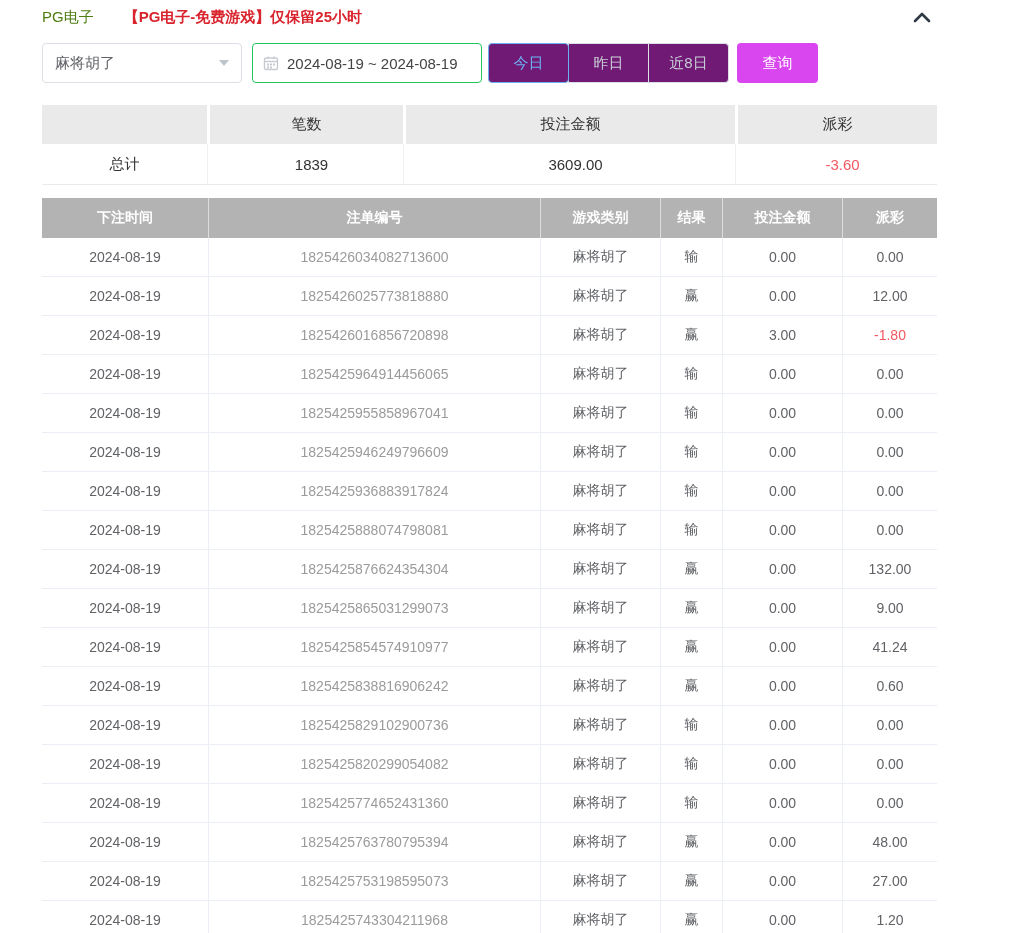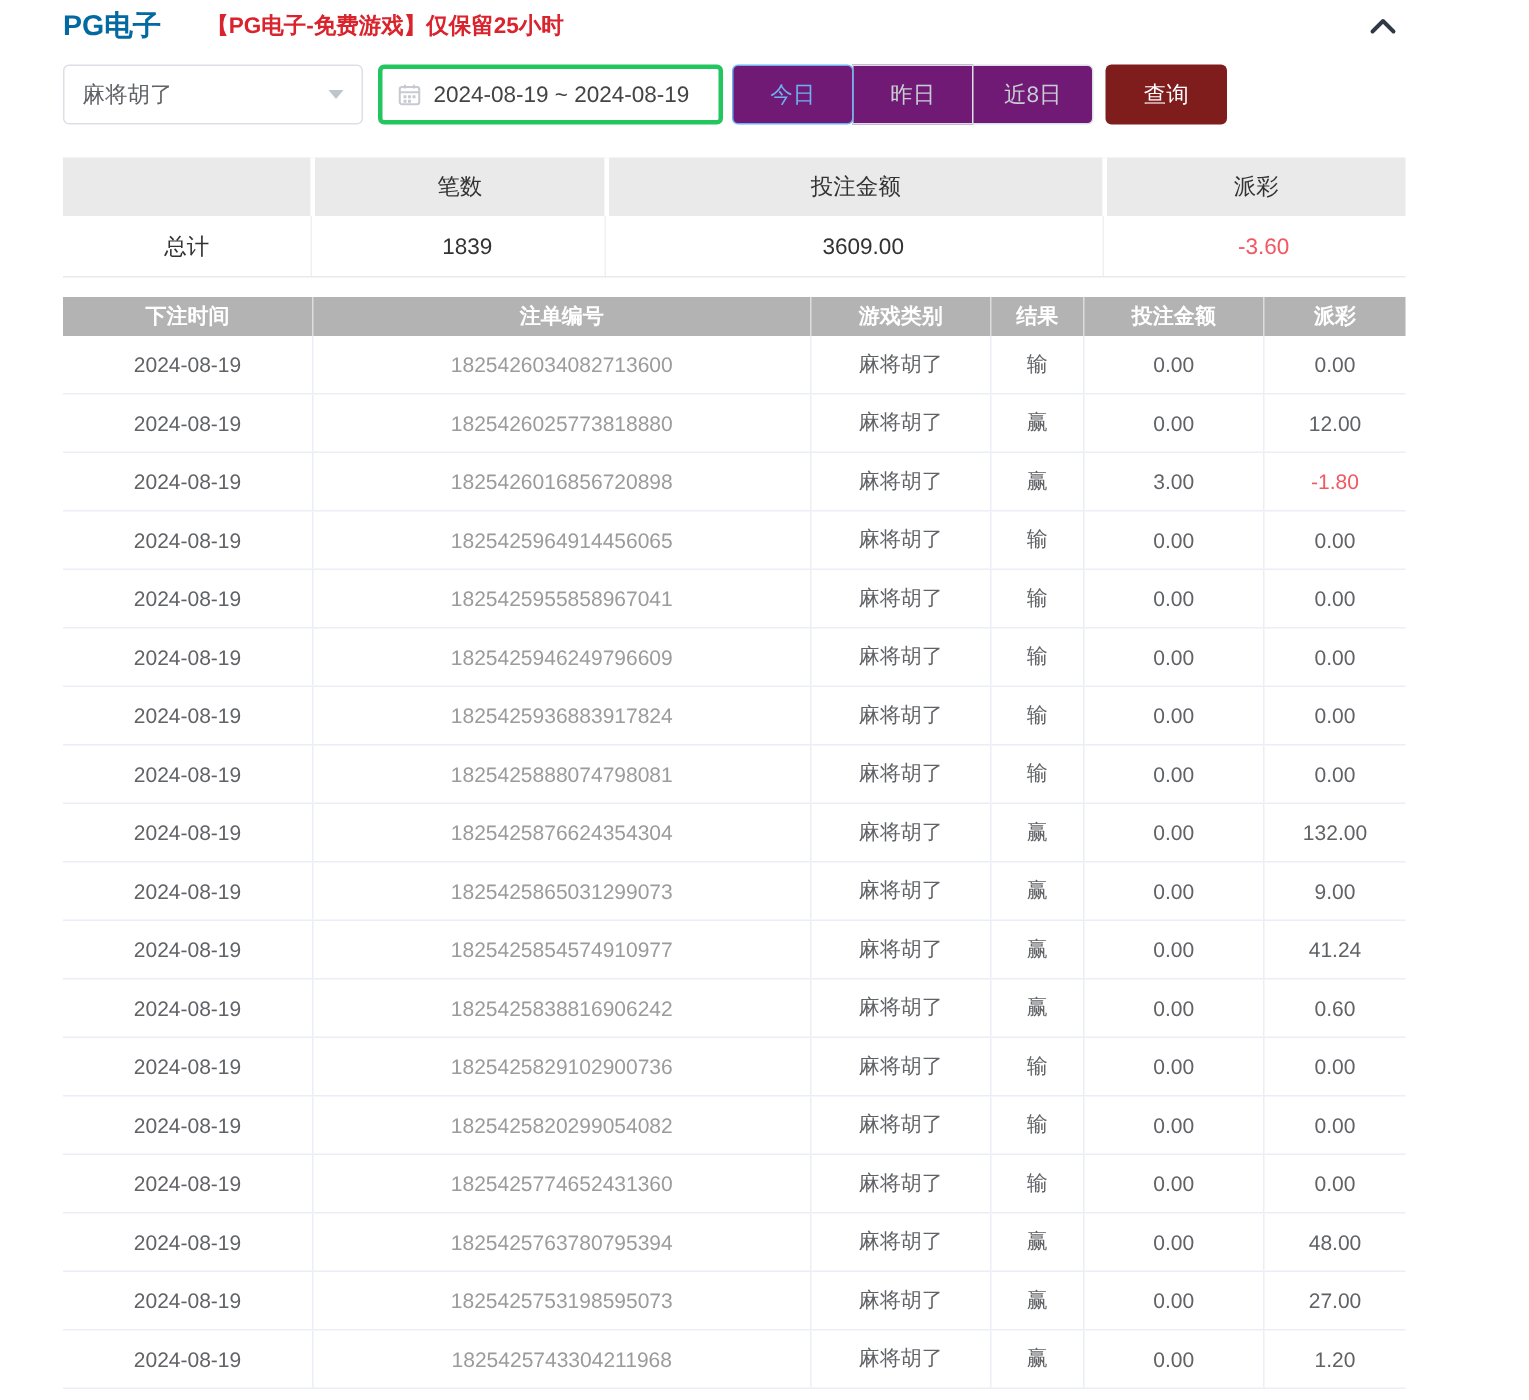"PG电子" .hdr-title { color: #0369a1 -> #4d7c0f; font-size: 19px -> 15px; font-weight: bold -> normal }
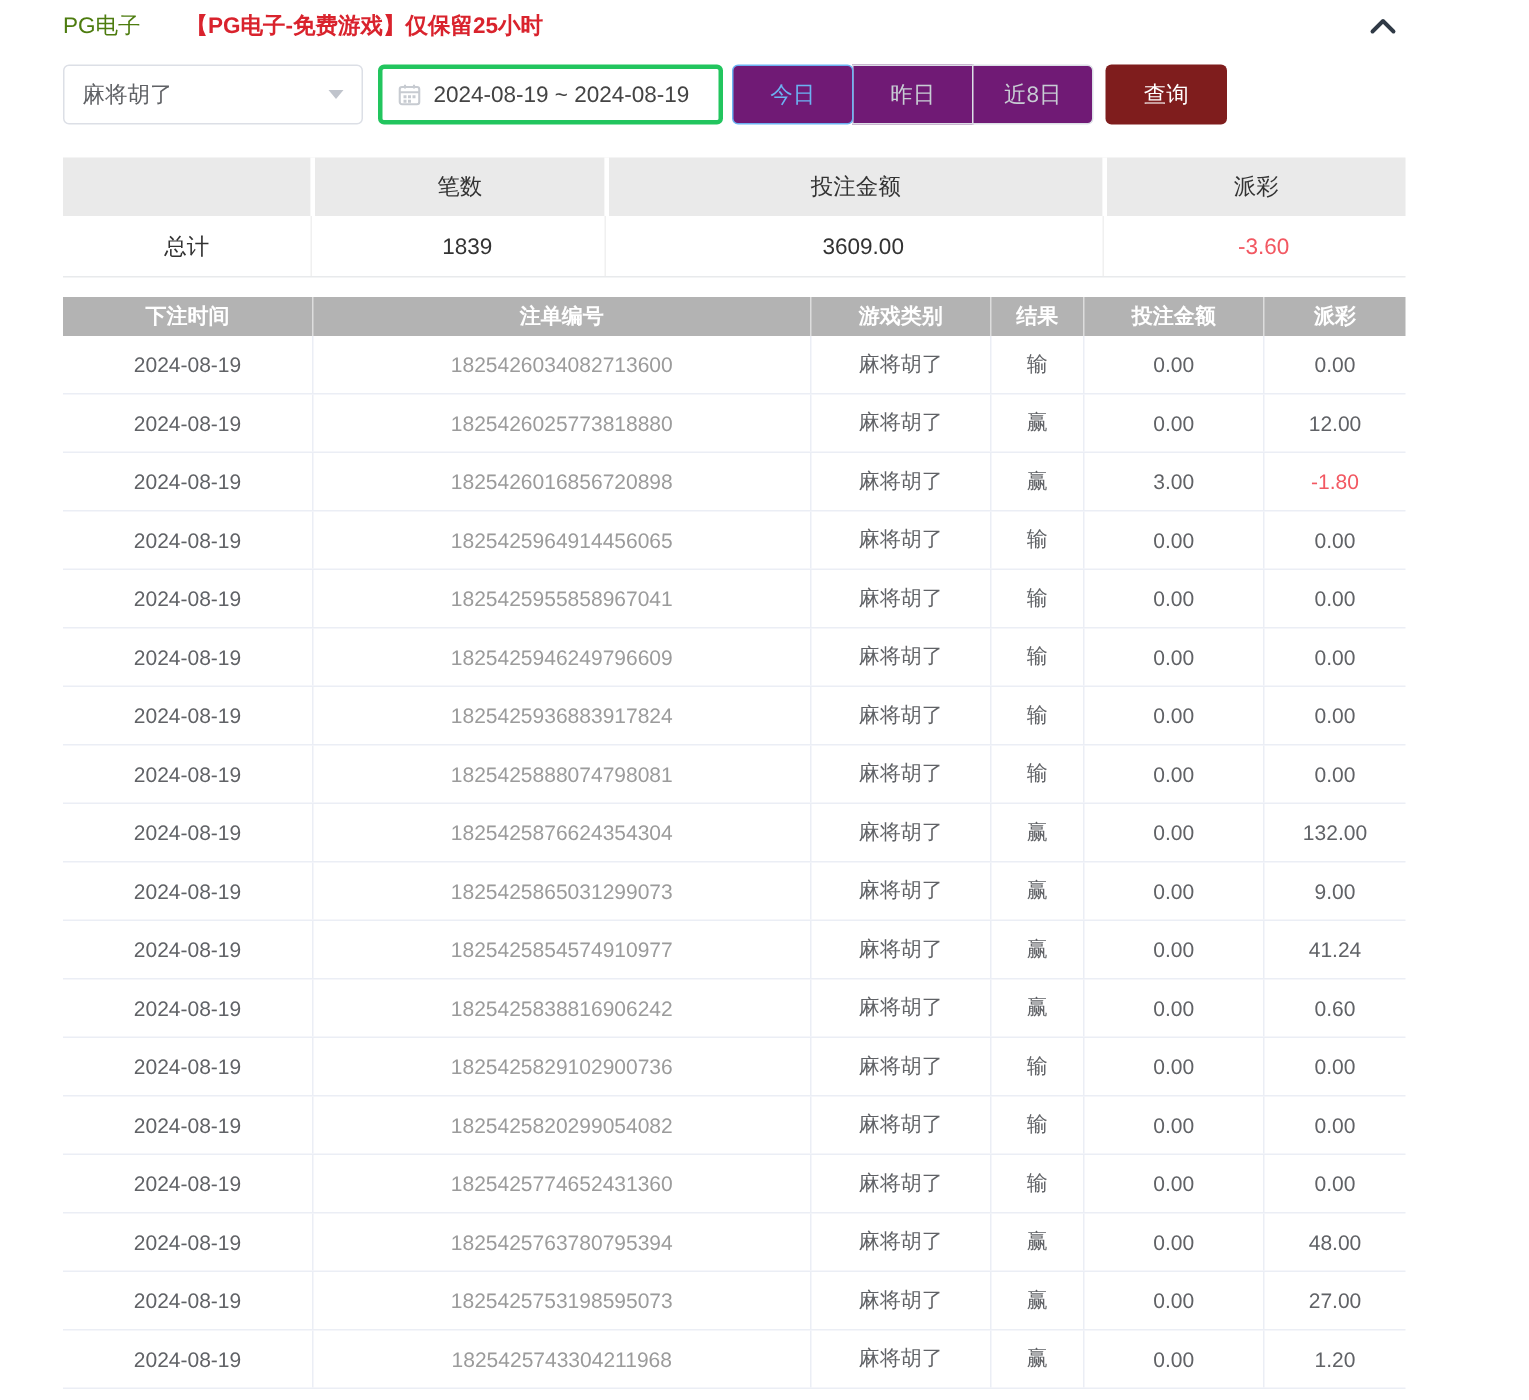"2024-08-19 ~ 2024-08-19" .daterange { border: 3px solid #22c55e -> 1px solid #22c55e }
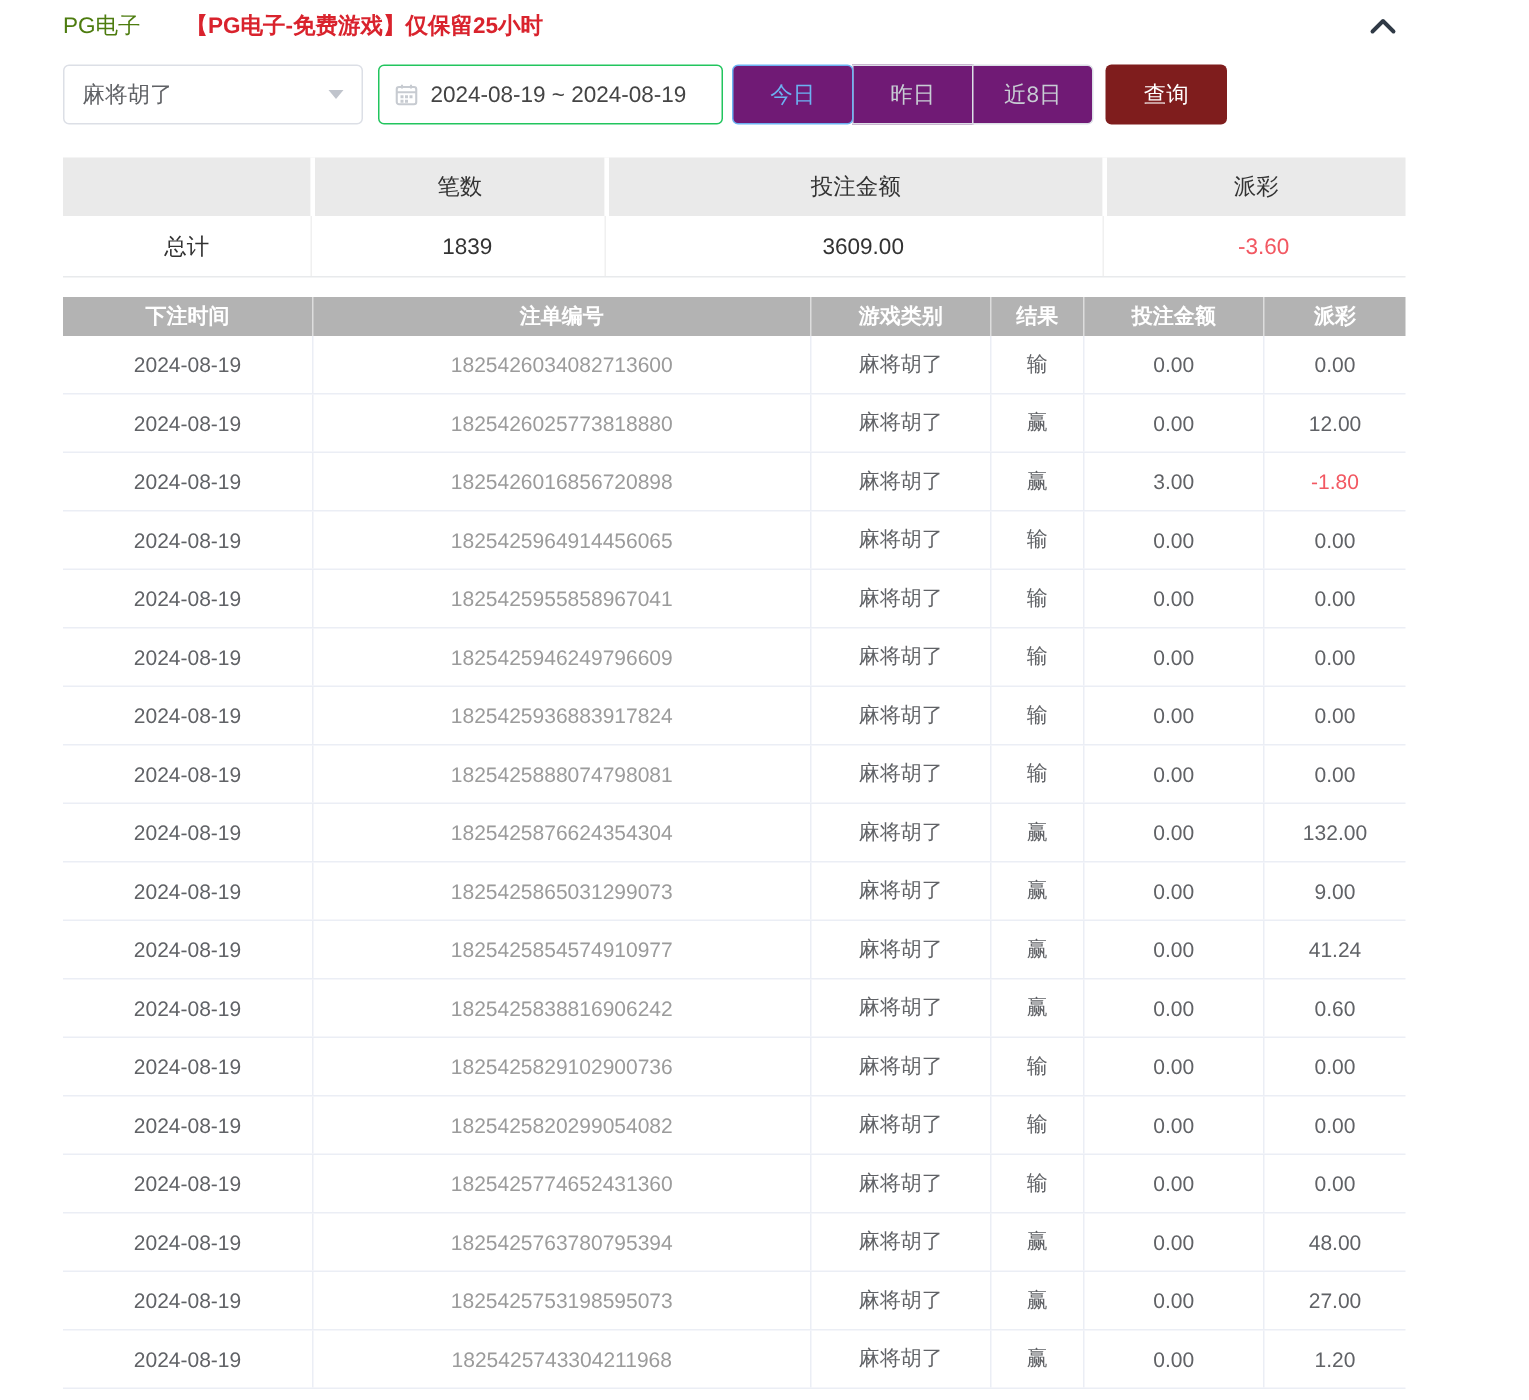"查询" .query-btn { background: #7f1d1d -> #d946ef }
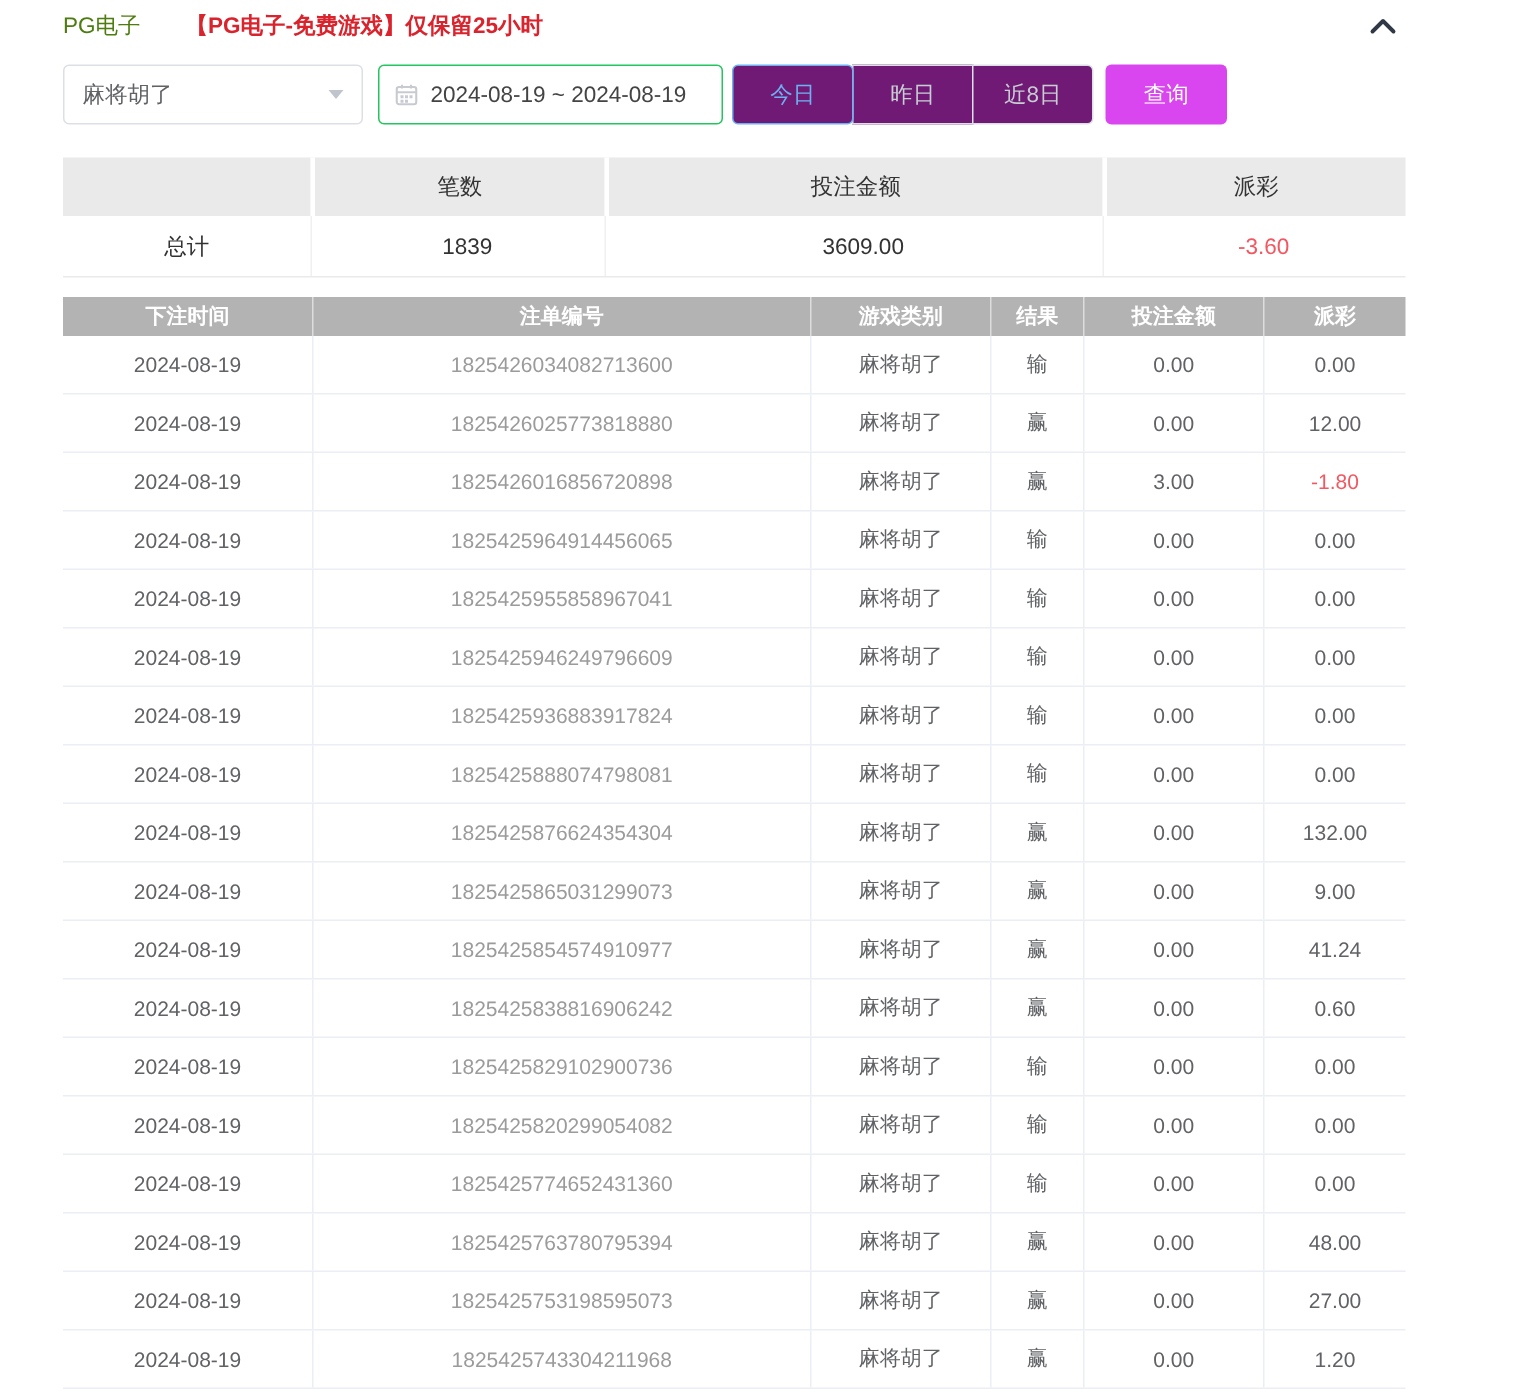"下注时间" .thead > div { height: 26px -> 40px }
